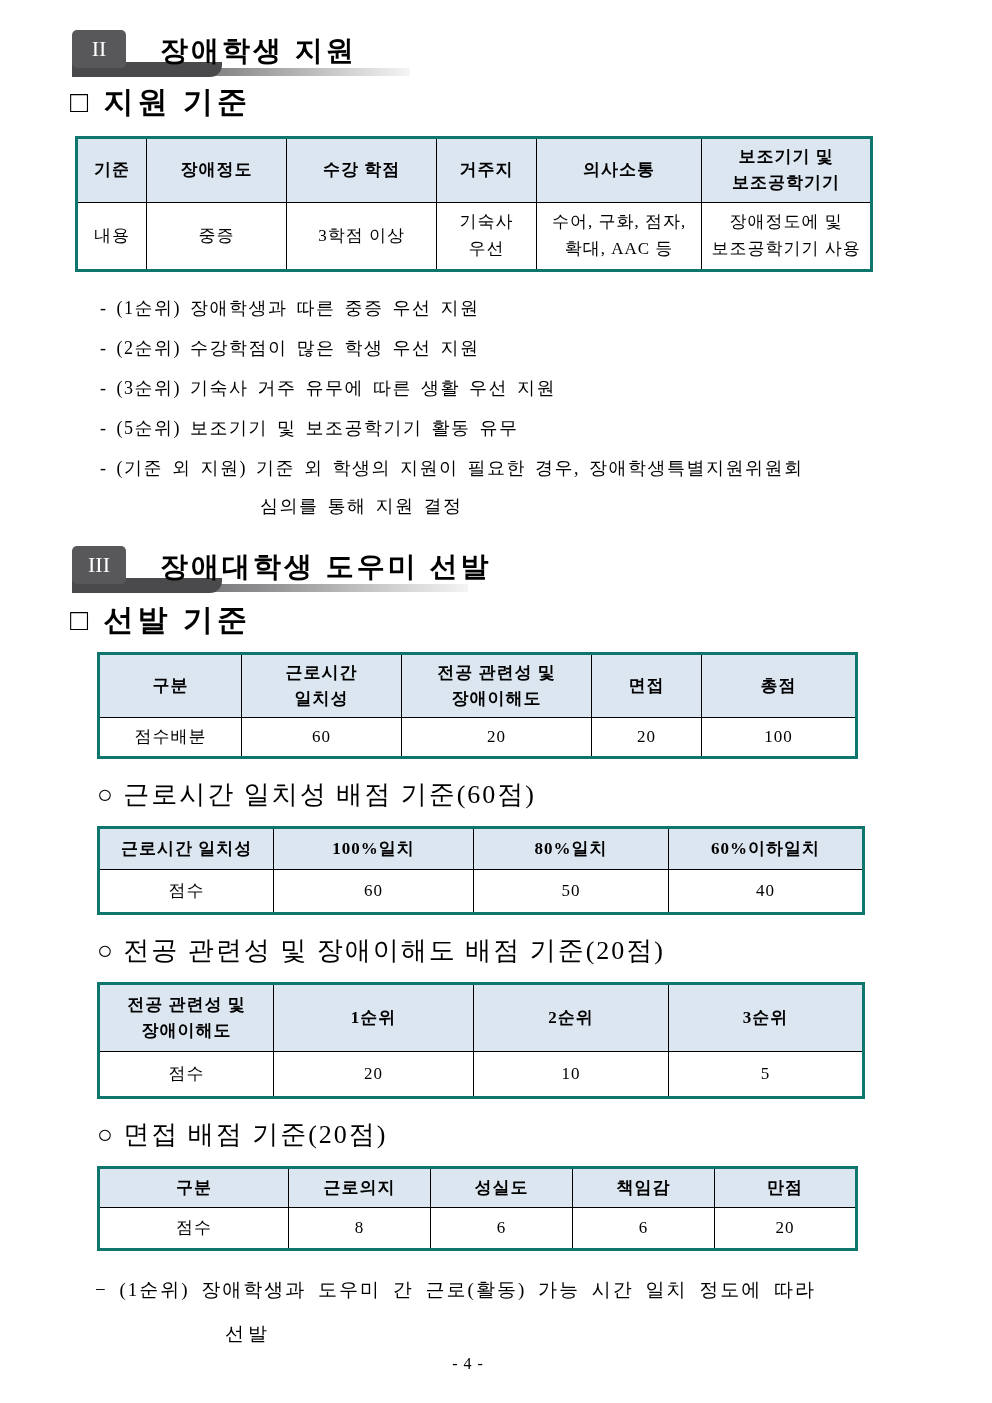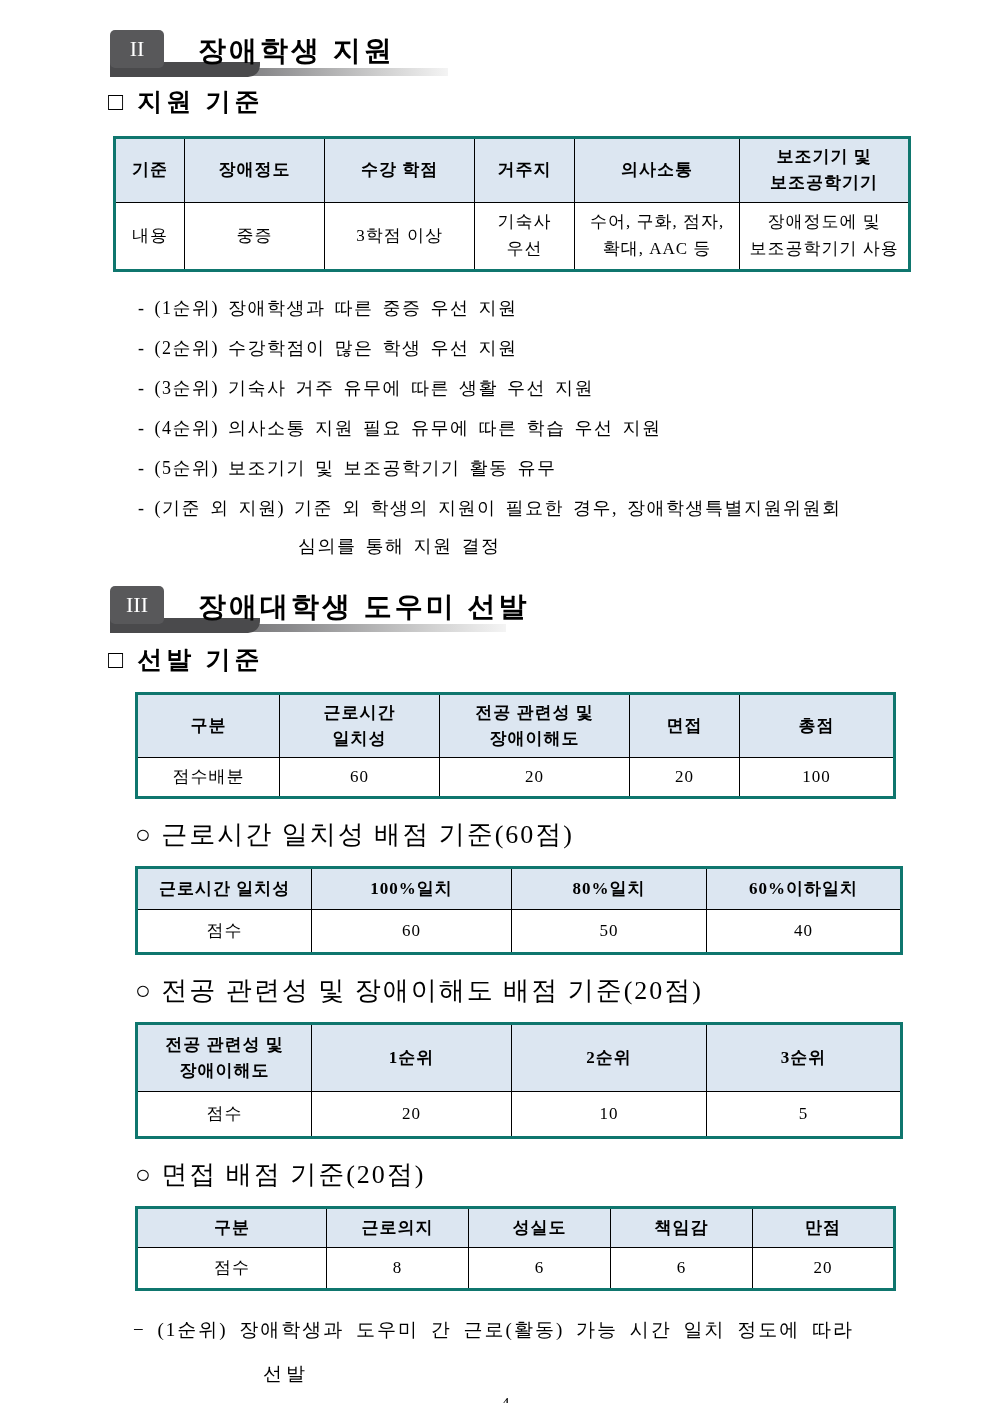"II" .page { padding-left: 38px -> none }
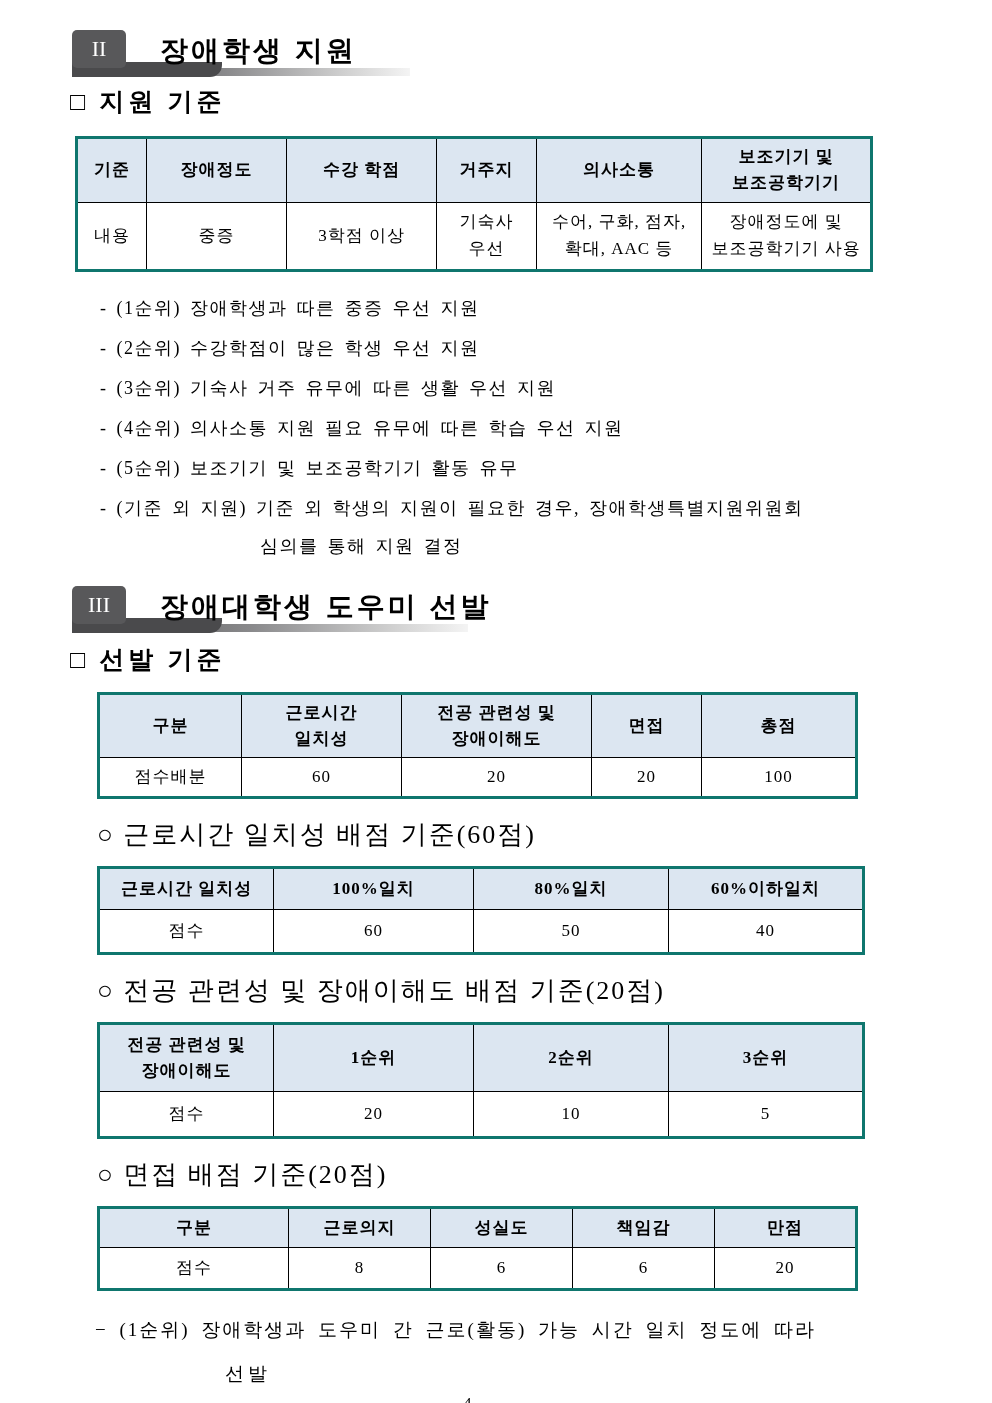"□ 지원 기준" .box-heading { font-size: 25px -> 30px }
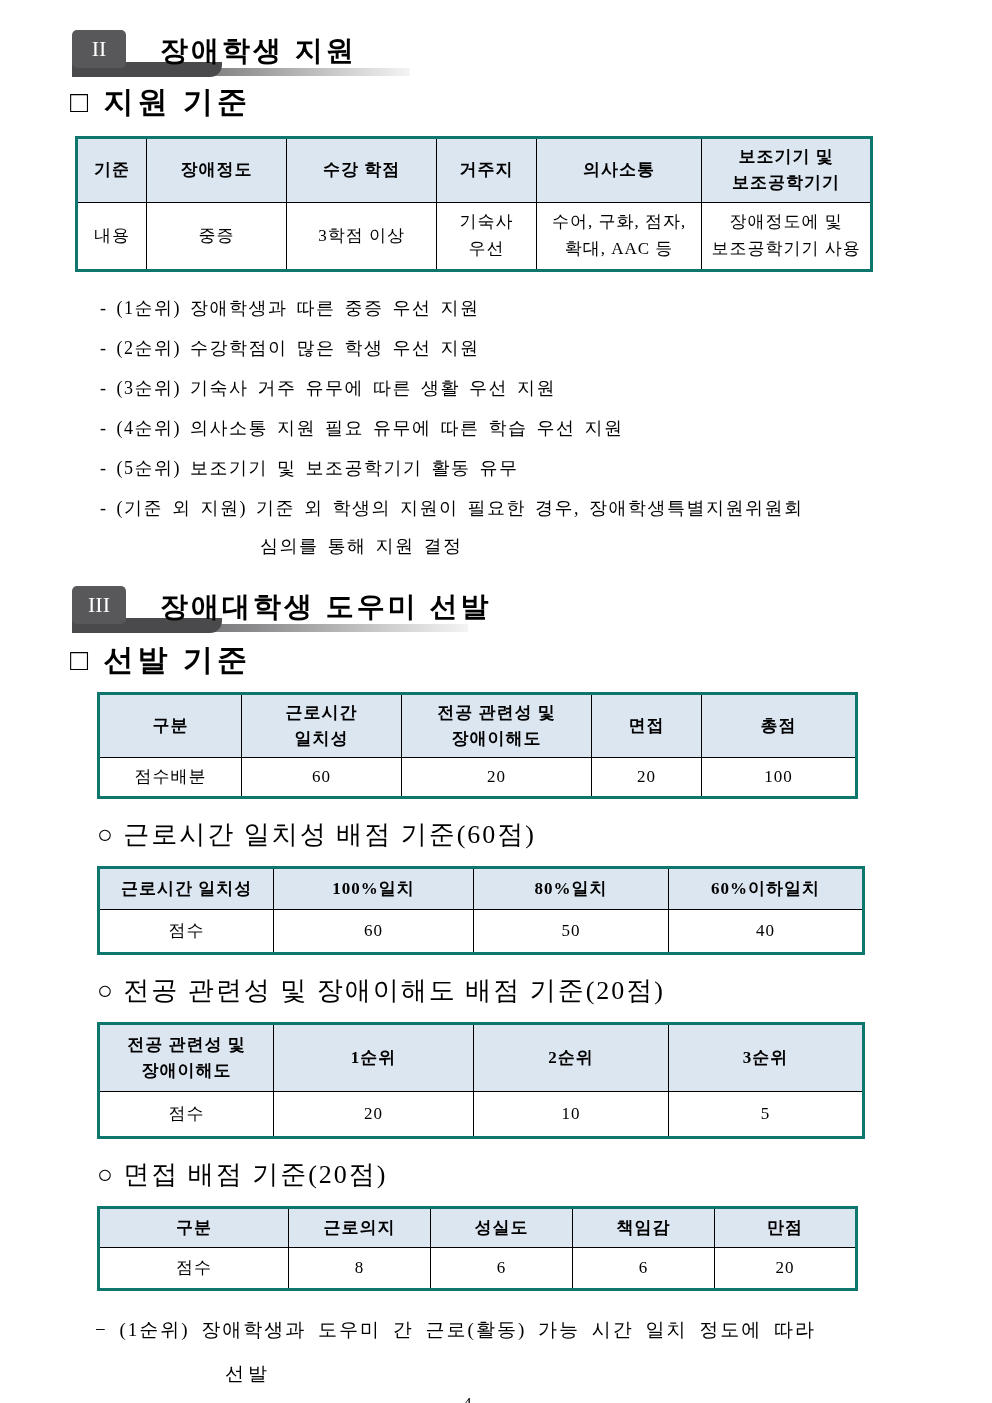"- (4순위) 의사소통 지원 필요" li { html: <li>- (4순위) 의사소통 지원 필요 유무에 따른 학습 우선 지원</li> -> none }
